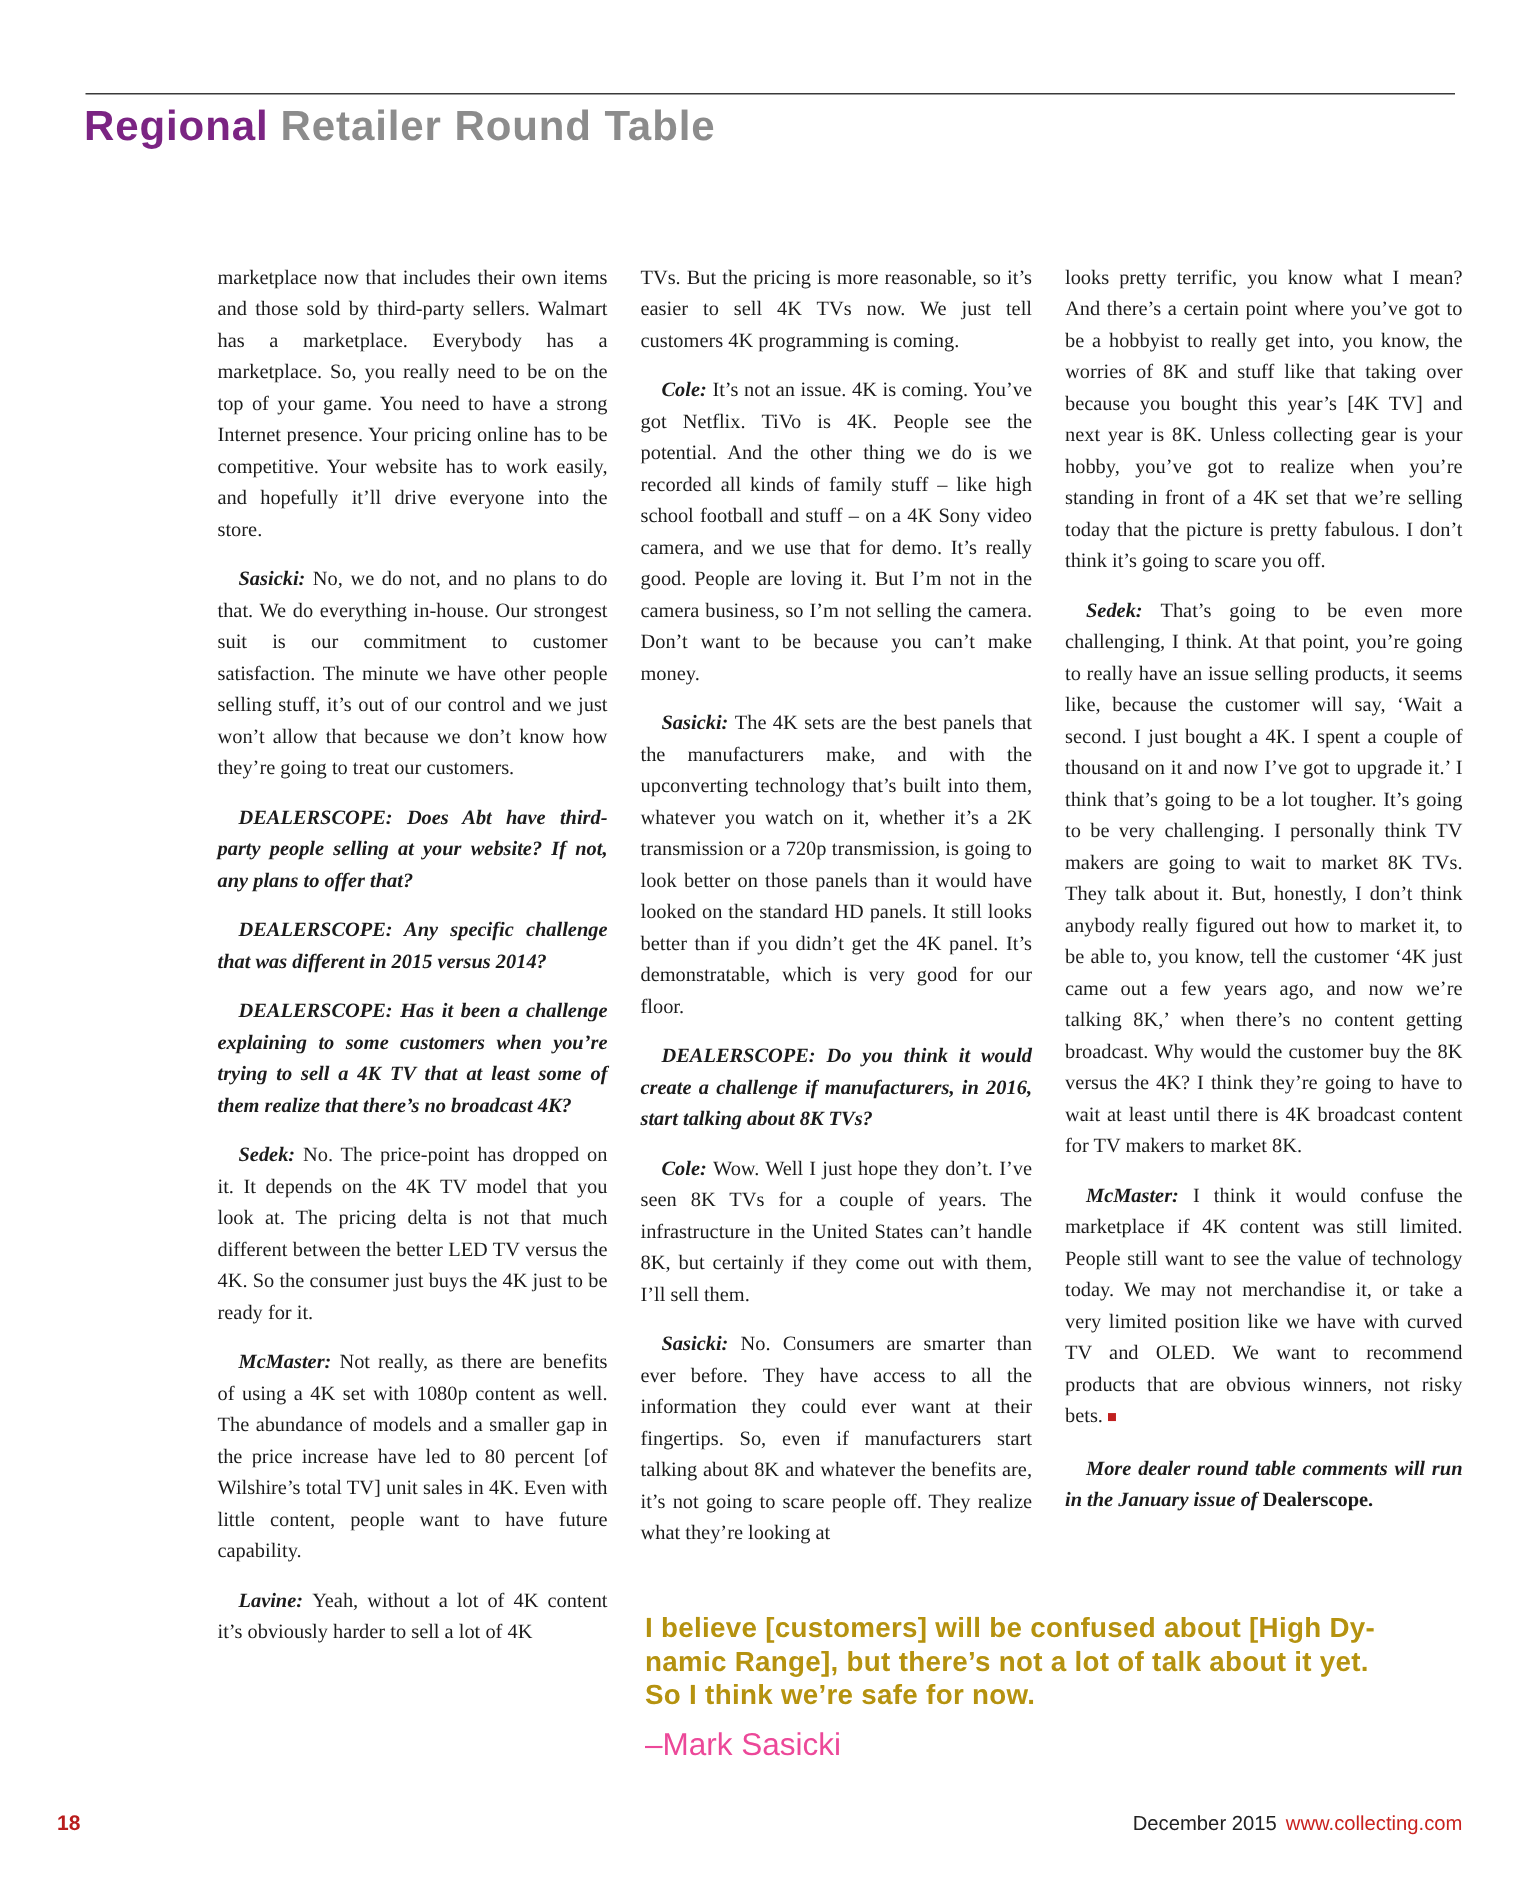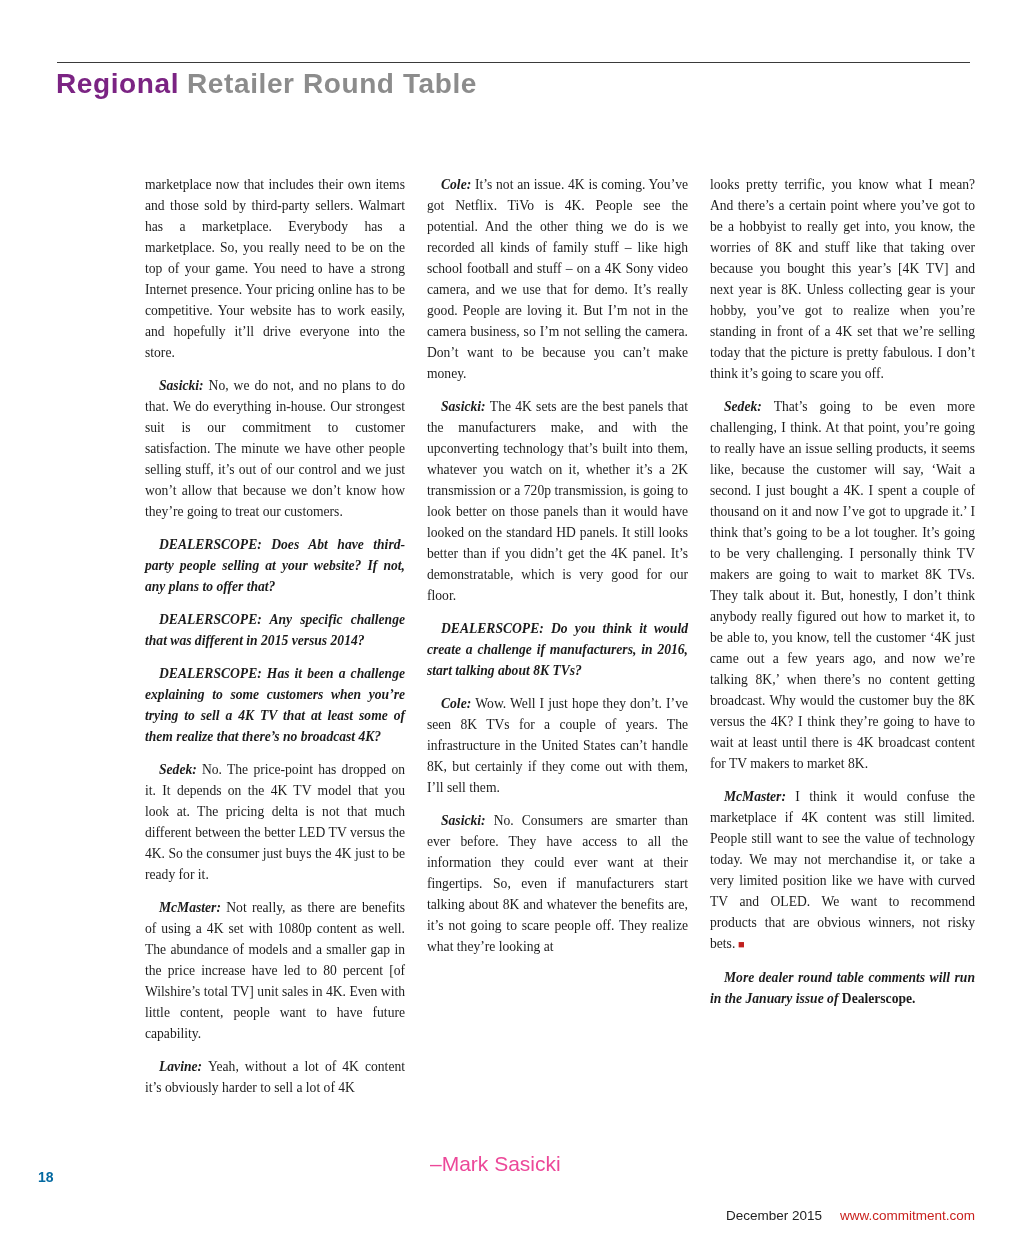"TVs. But the pricing is" p.para { html: none -> <p>TVs. But the pricing is more reasonable, so it’s easier to sell 4K TVs now. We just tell customers 4K programming is coming.</p> }
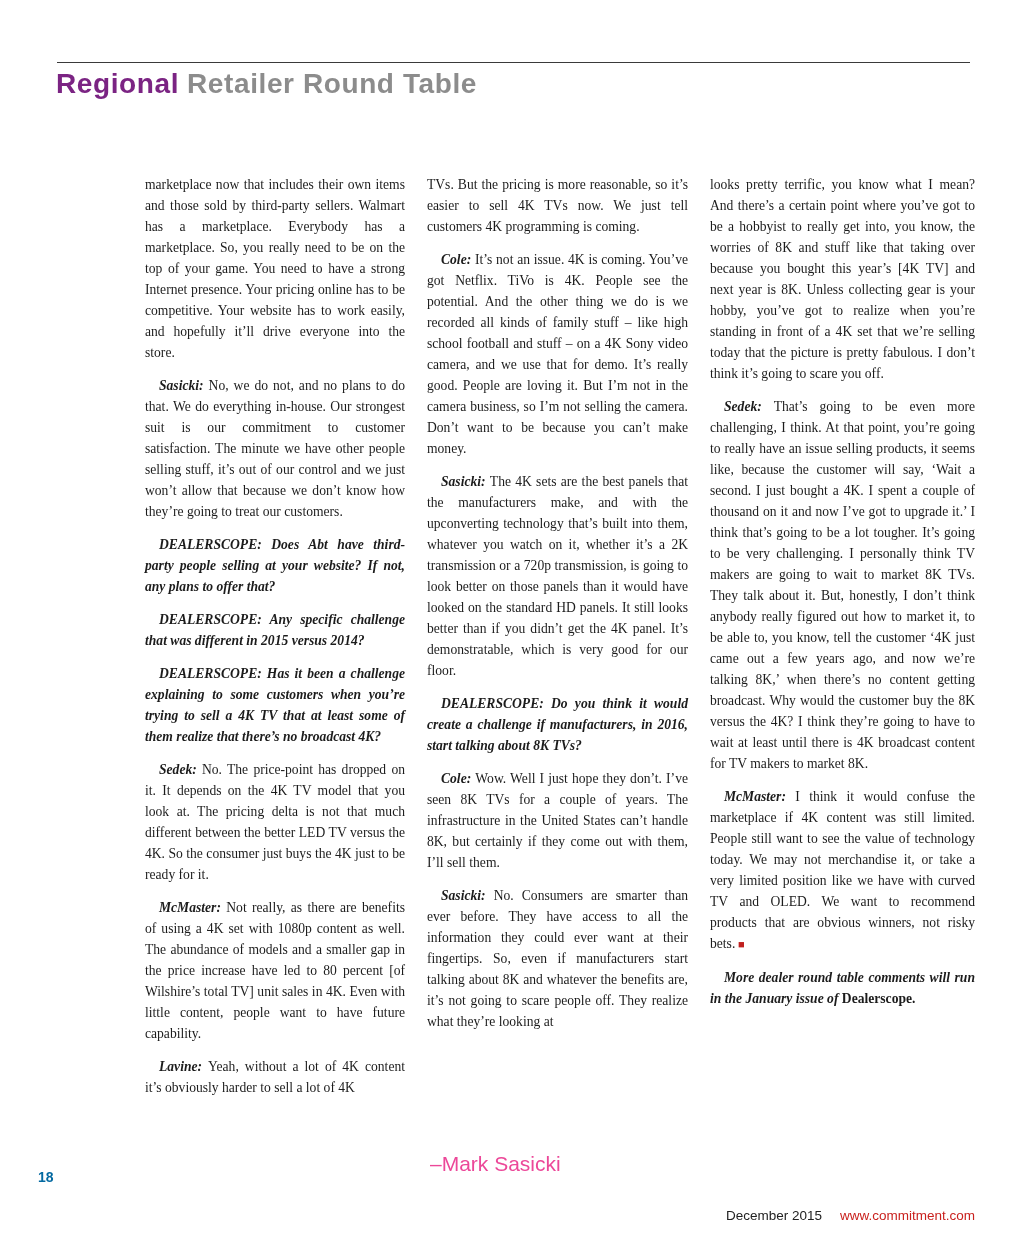"I believe [customers] will be" div.pullquote { html: none -> <div>I believe [customers] will be confused about [High Dy-<br>namic Range], but there’s not a lot of talk about it yet.<br>So I think we’re safe for now.</div> }
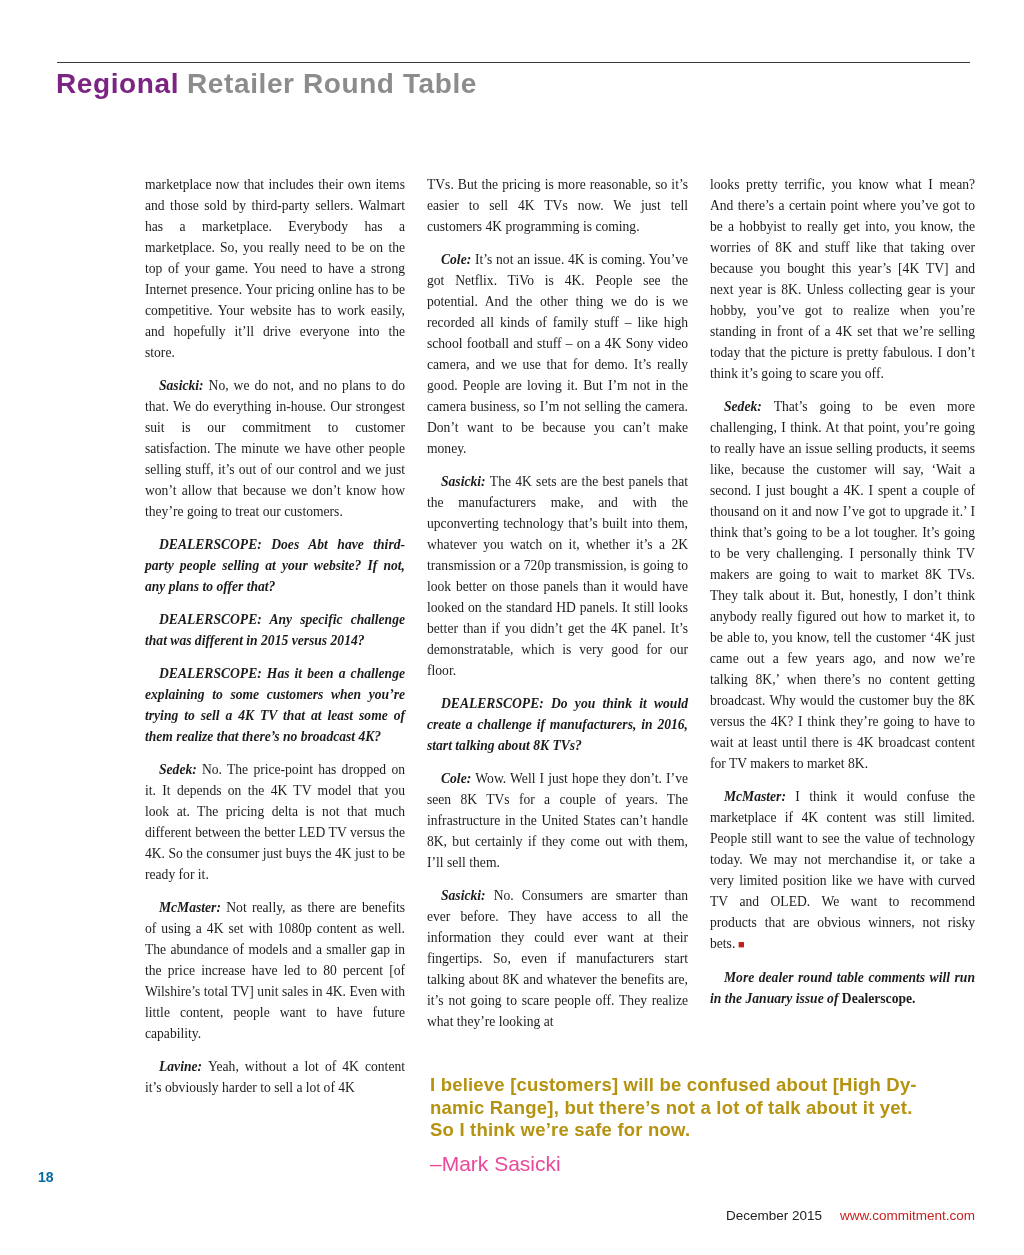"18" .footer-left { color: #0369a1 -> #b91c1c; top: 1169px -> 1207px }
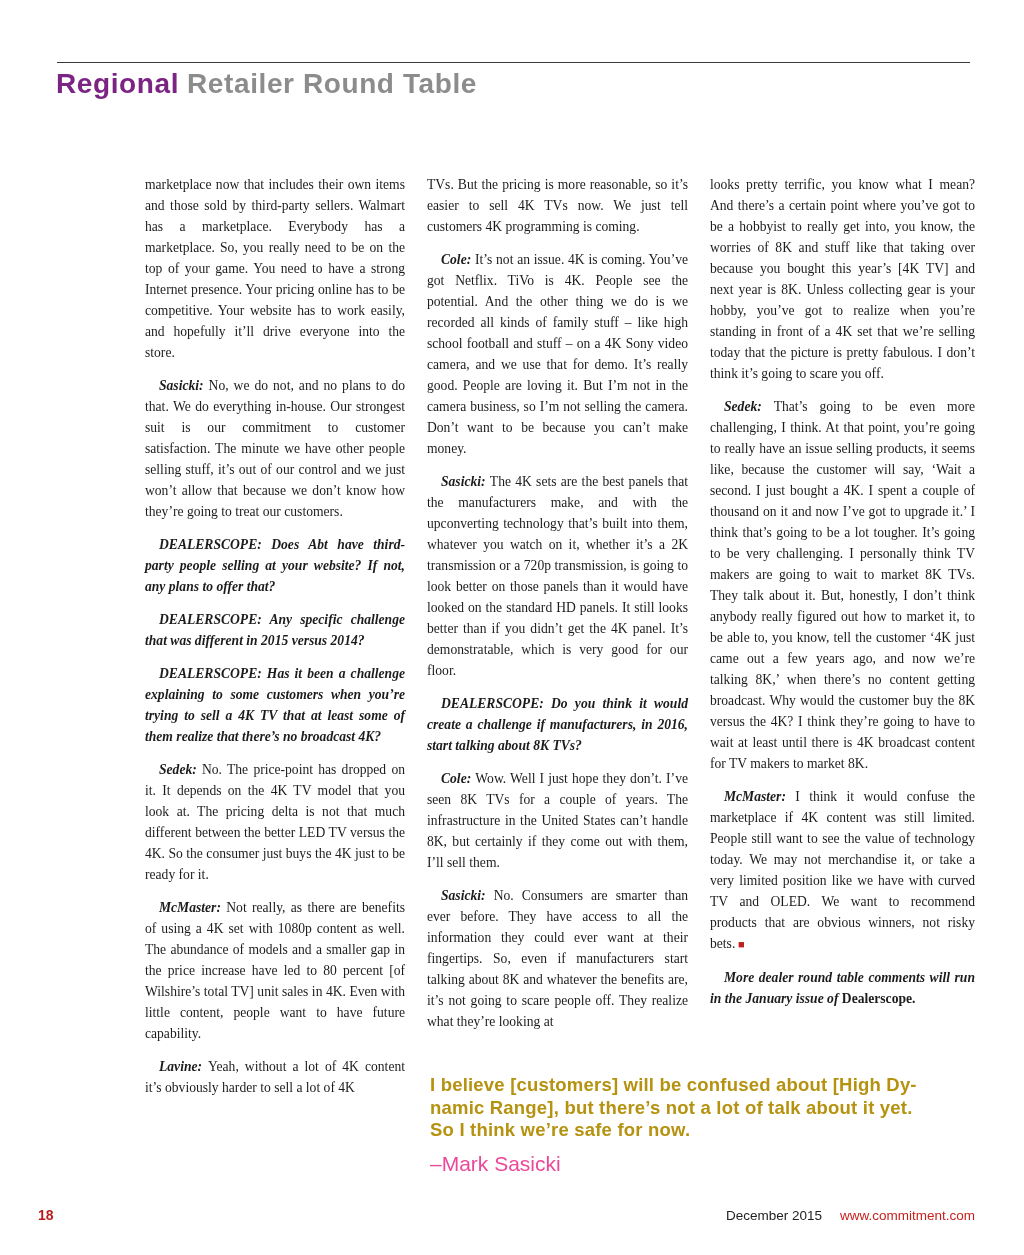"December 2015" .footer-right .date { margin-right: 18px -> 6px }
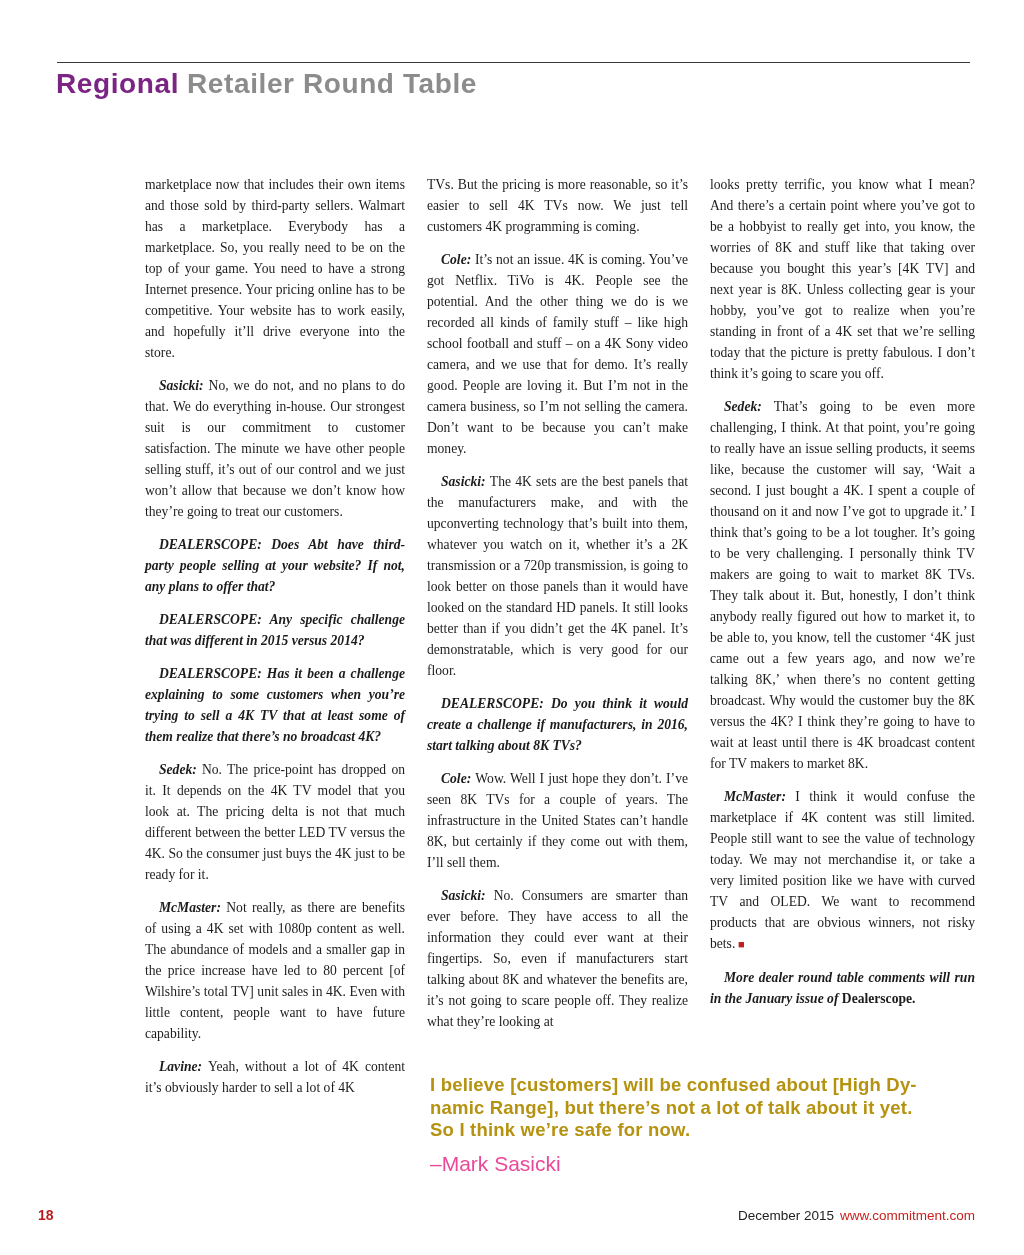"www.commitment.com" a { text: www.commitment.com -> www.collecting.com }
